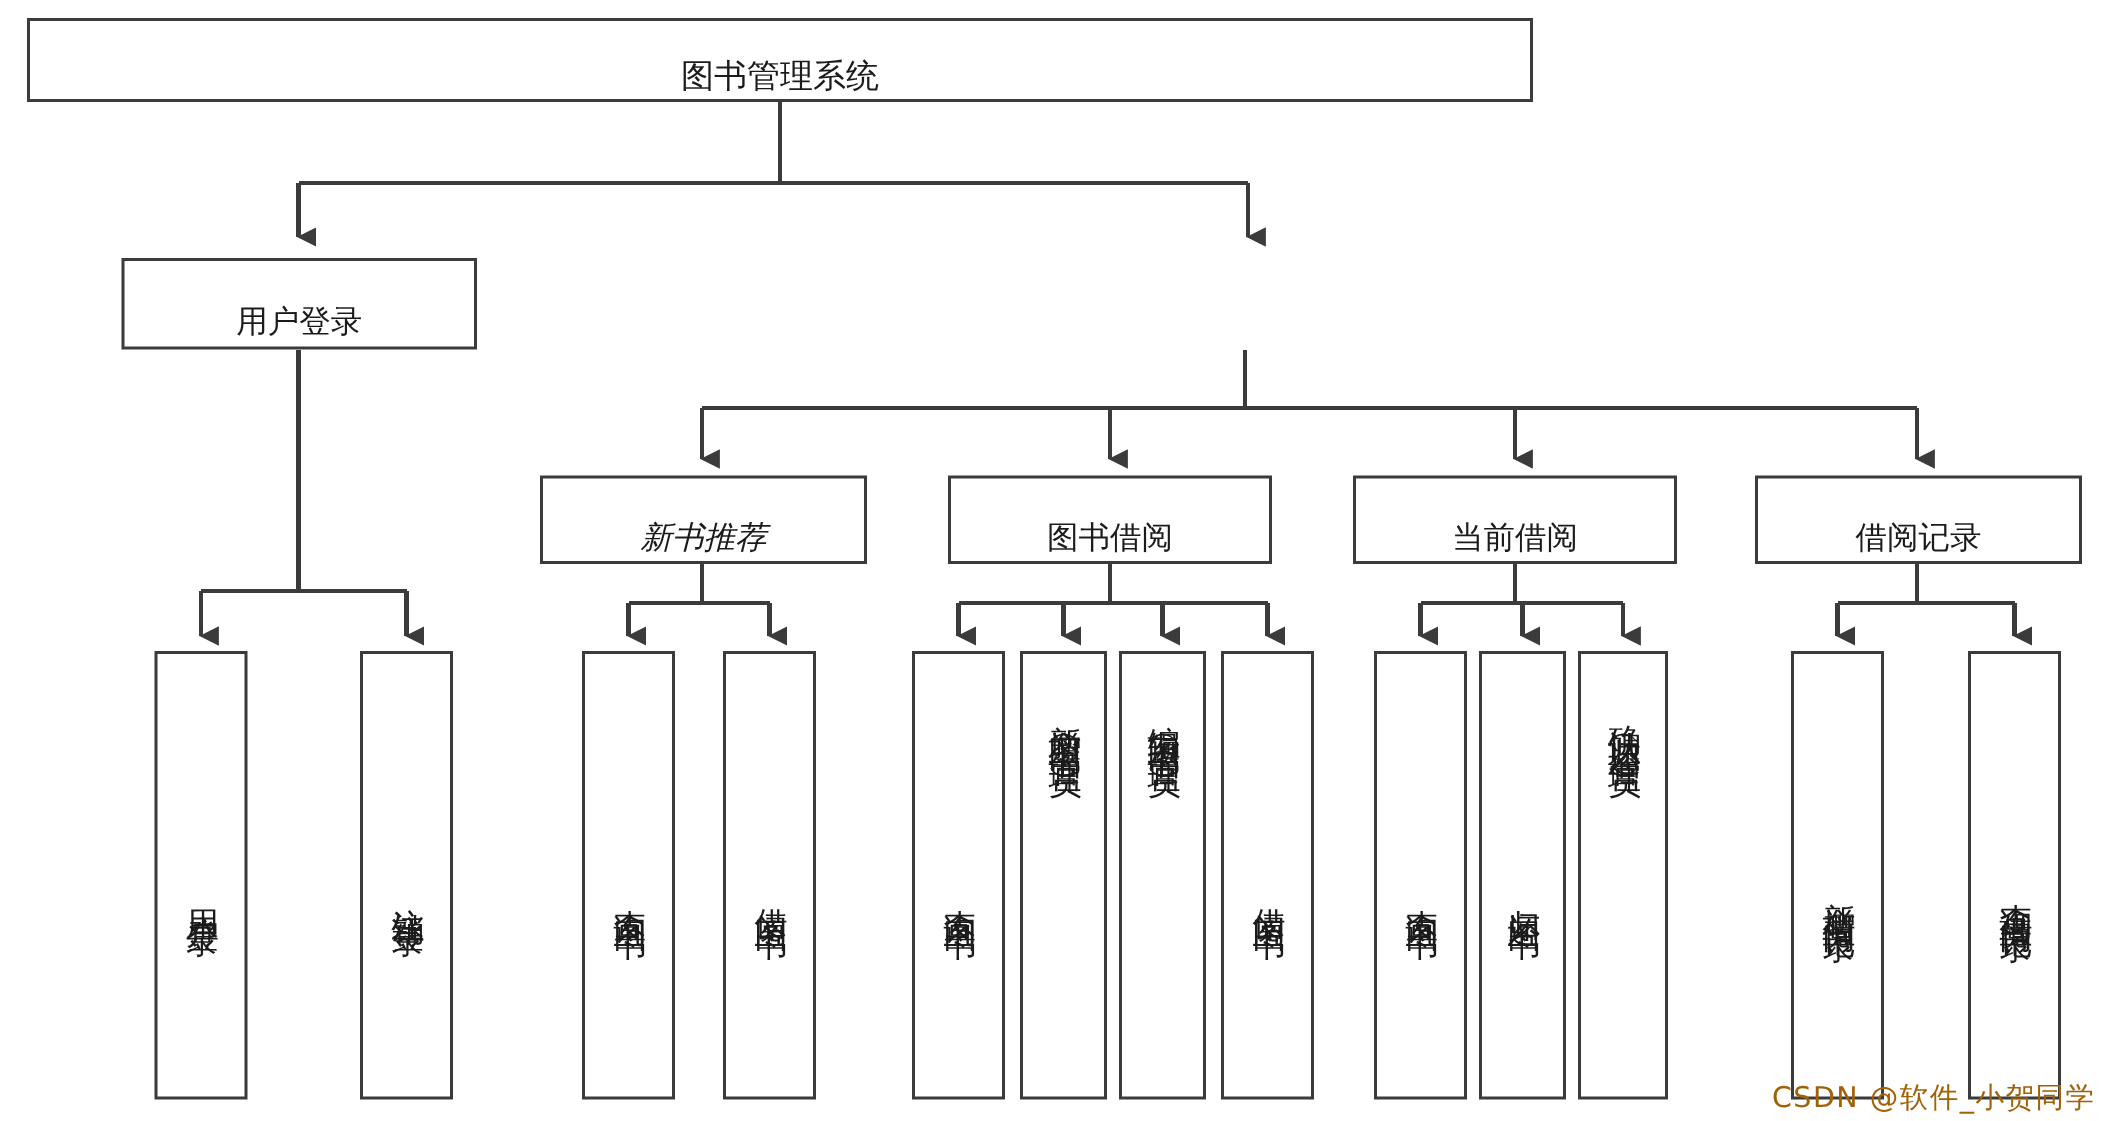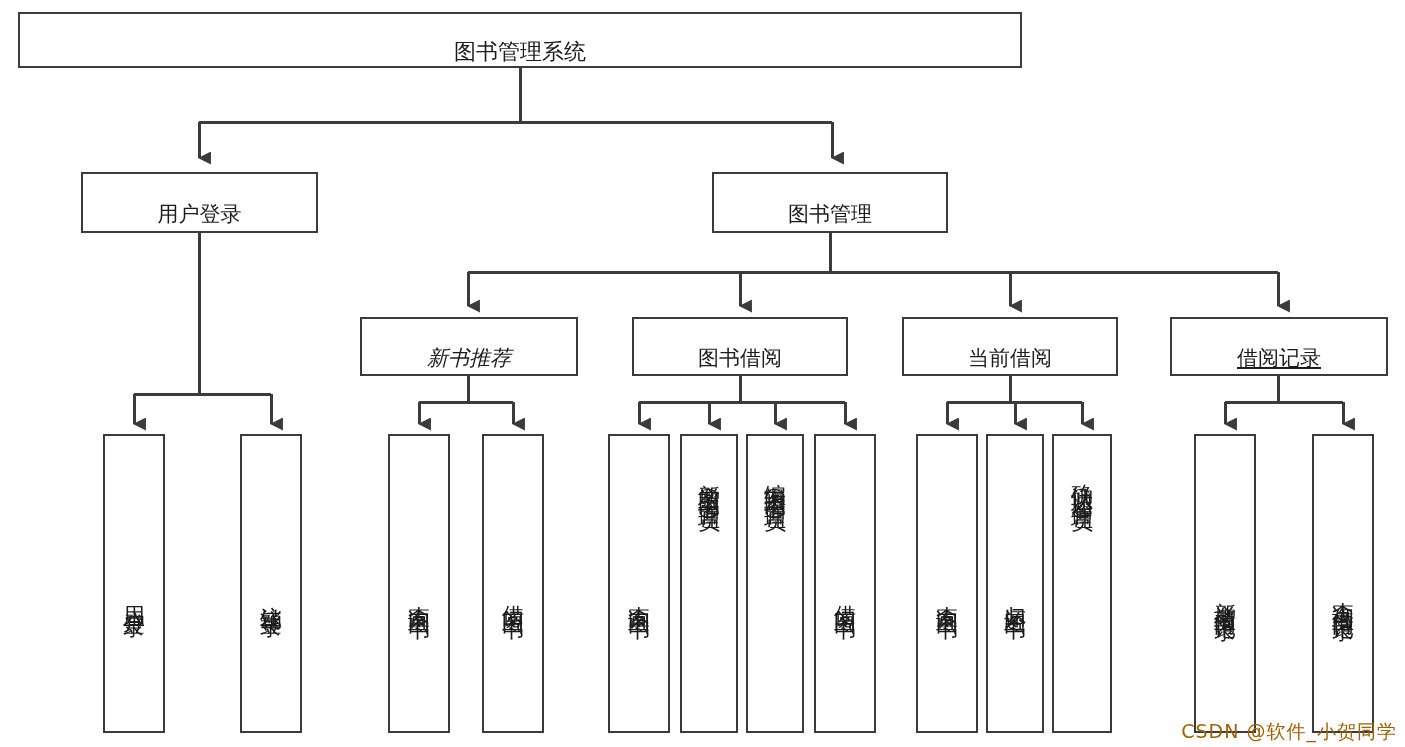"图书管理" div.node { html: <div> <span>图书管理</span> </div> -> none }
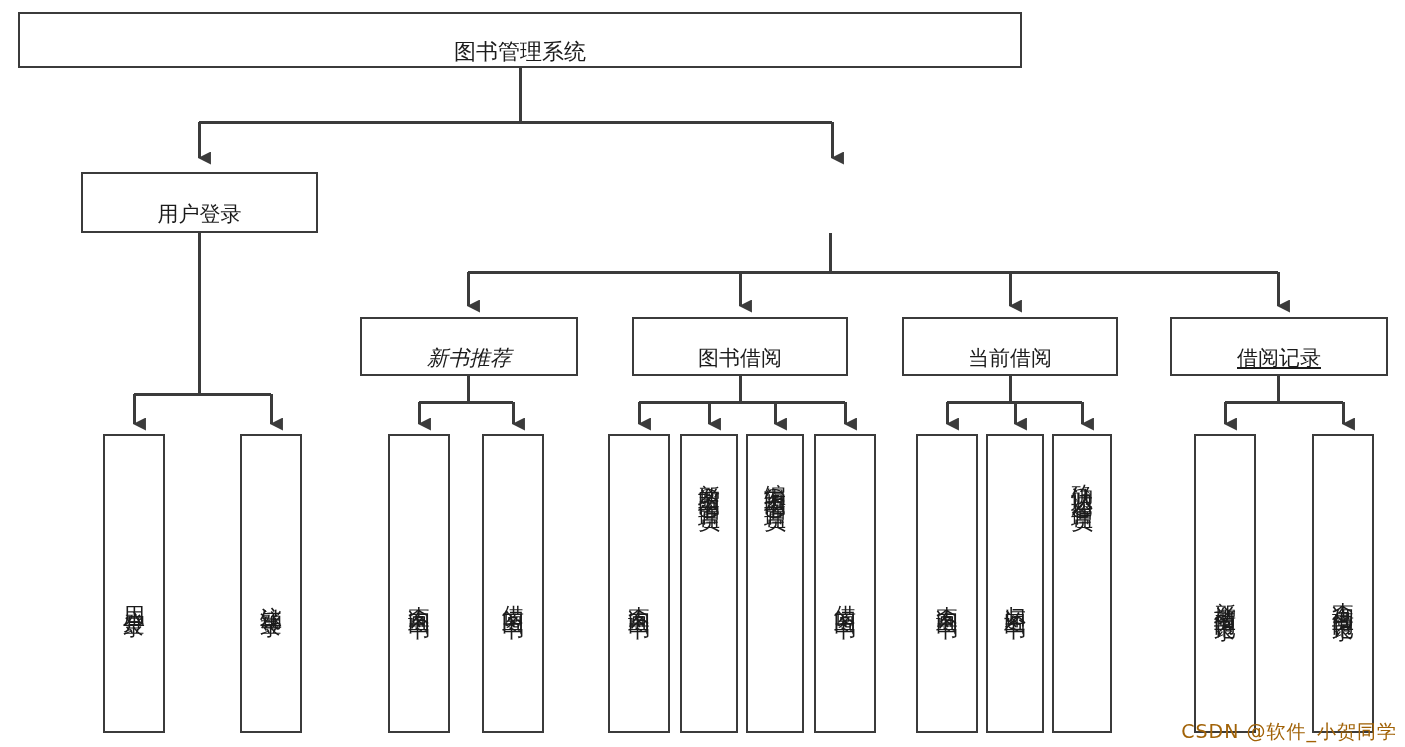"借阅记录" div.node { text-decoration: underline -> none }
